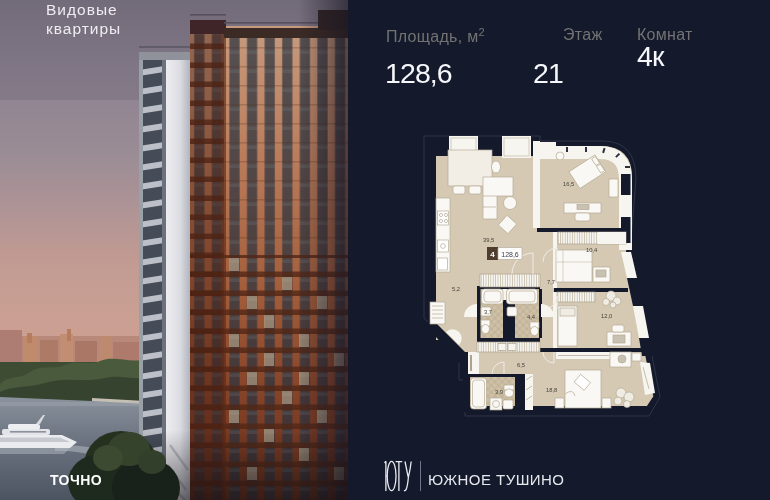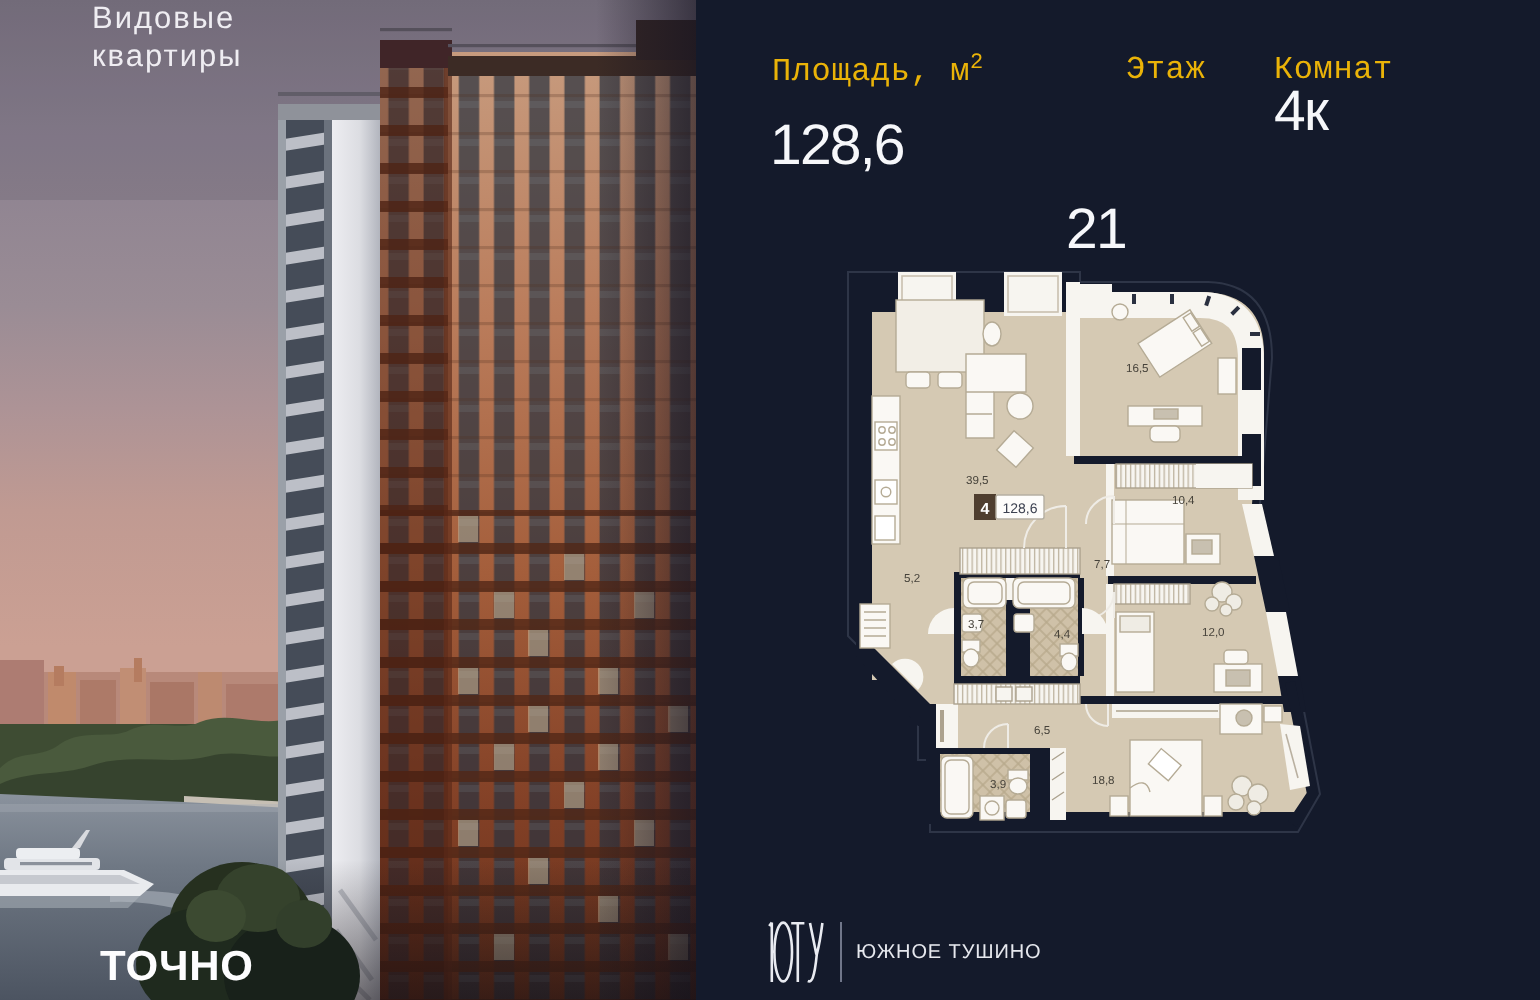"Площадь, м2" .lbl { color: #eab308 -> #737373; font-family: Liberation Mono, monospace -> none }
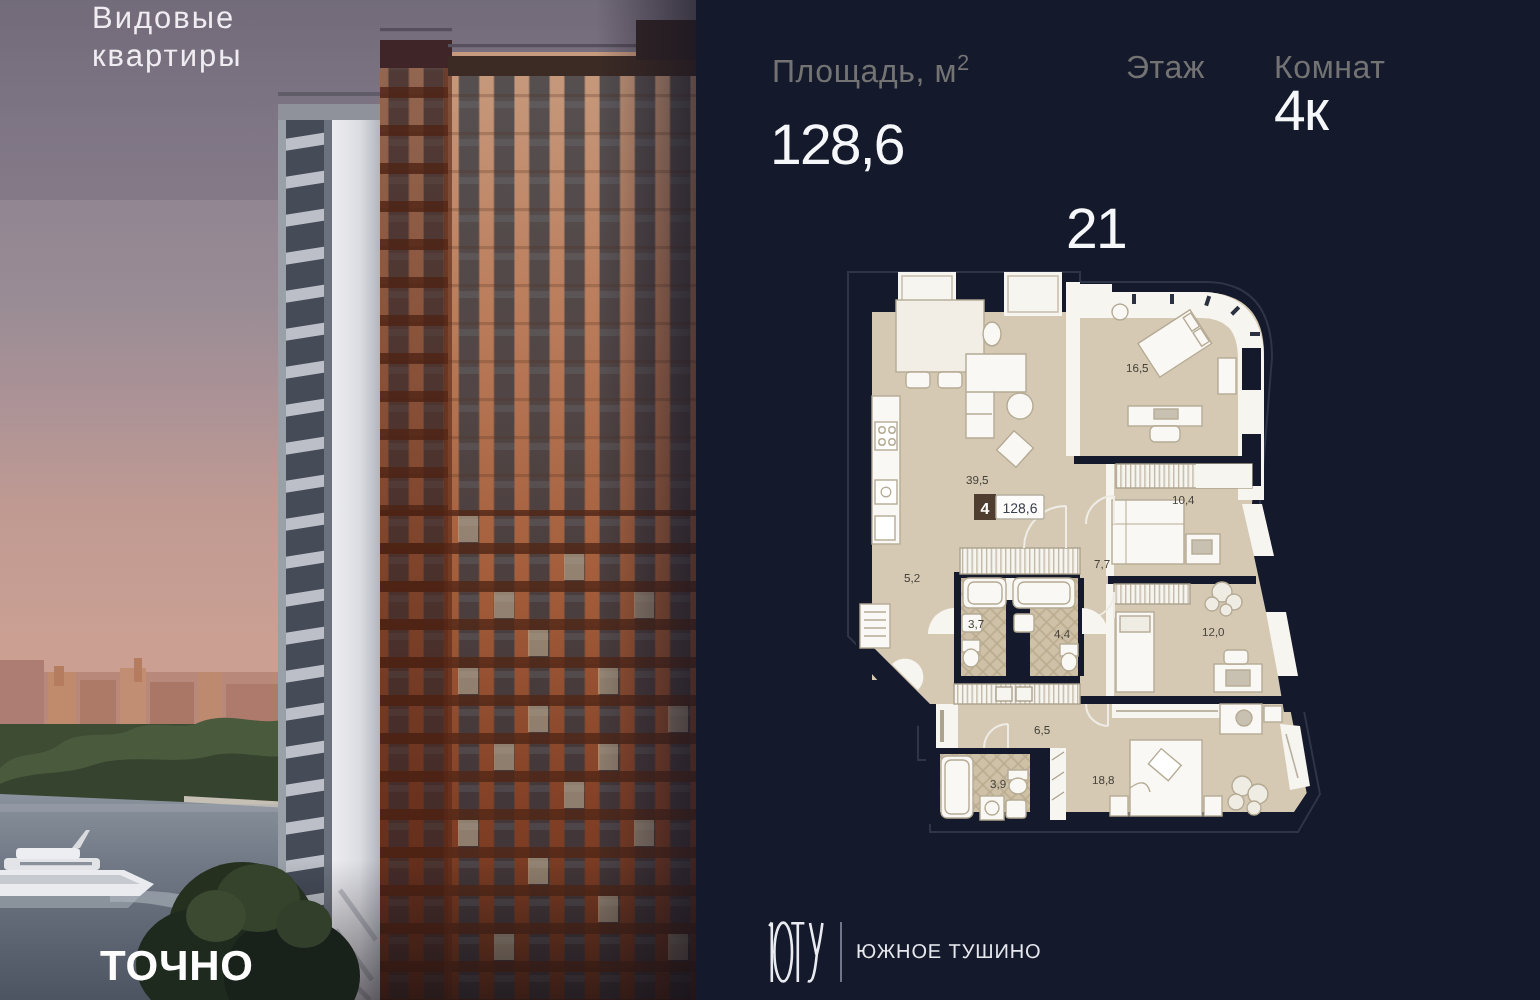"21" div.abs { margin-top: 42px -> none }
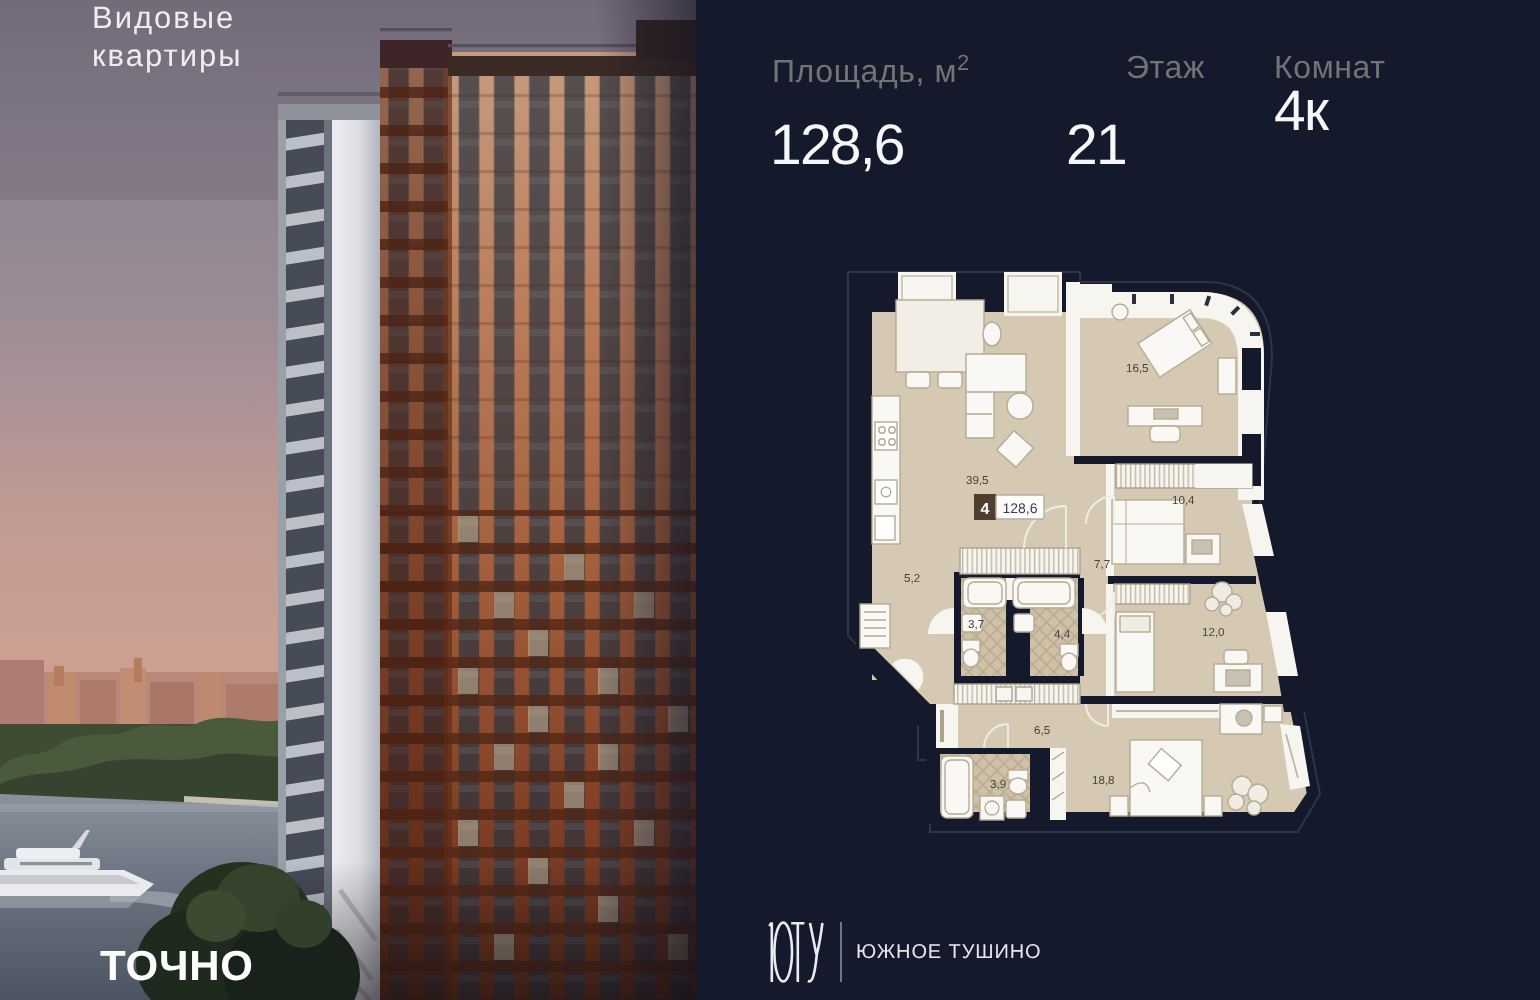"ТОЧНО" div.abs { font-size: 21px -> 14px }
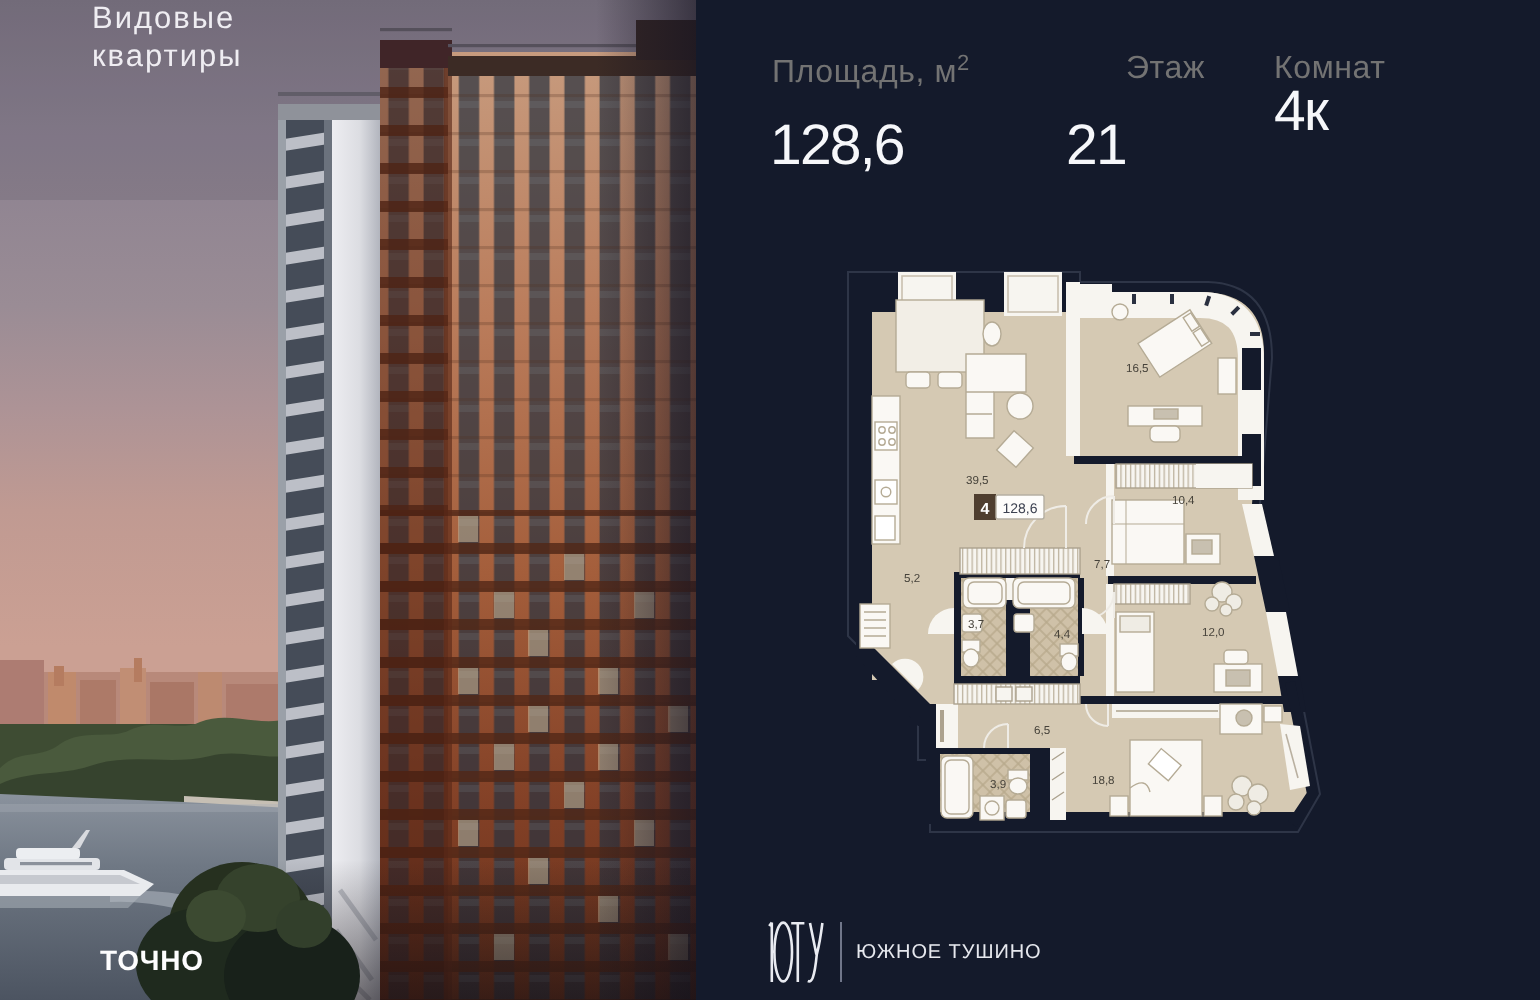"ЮЖНОЕ ТУШИНО" div.abs { font-size: 10px -> 15px }
